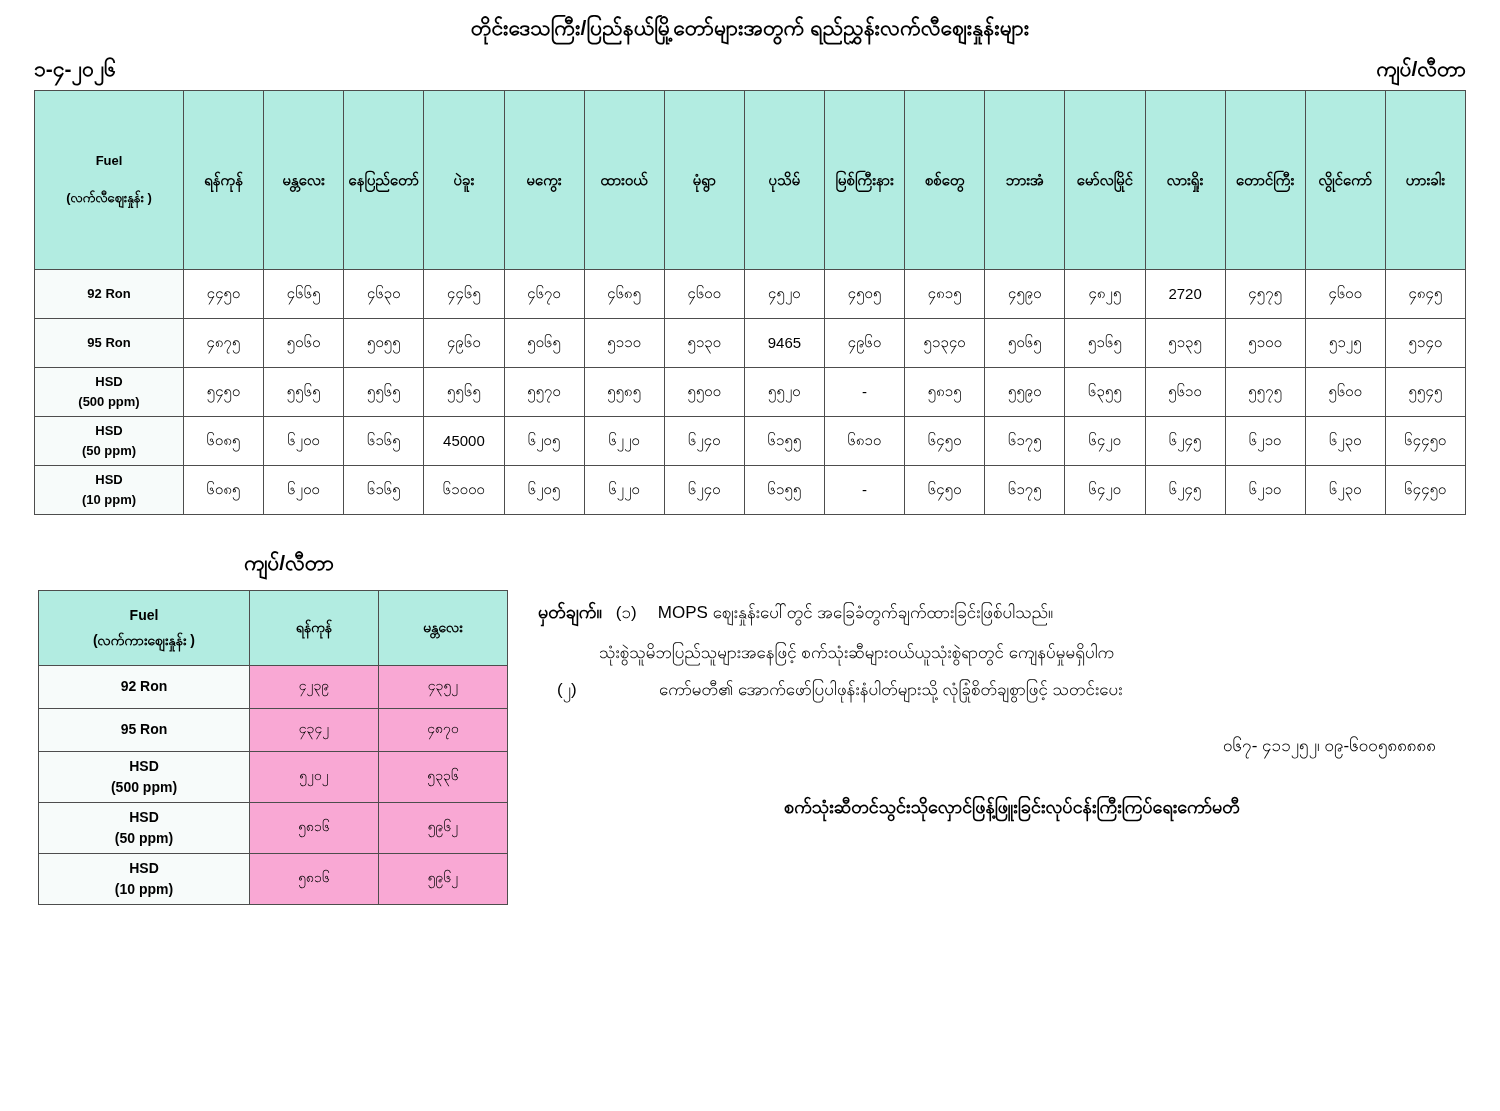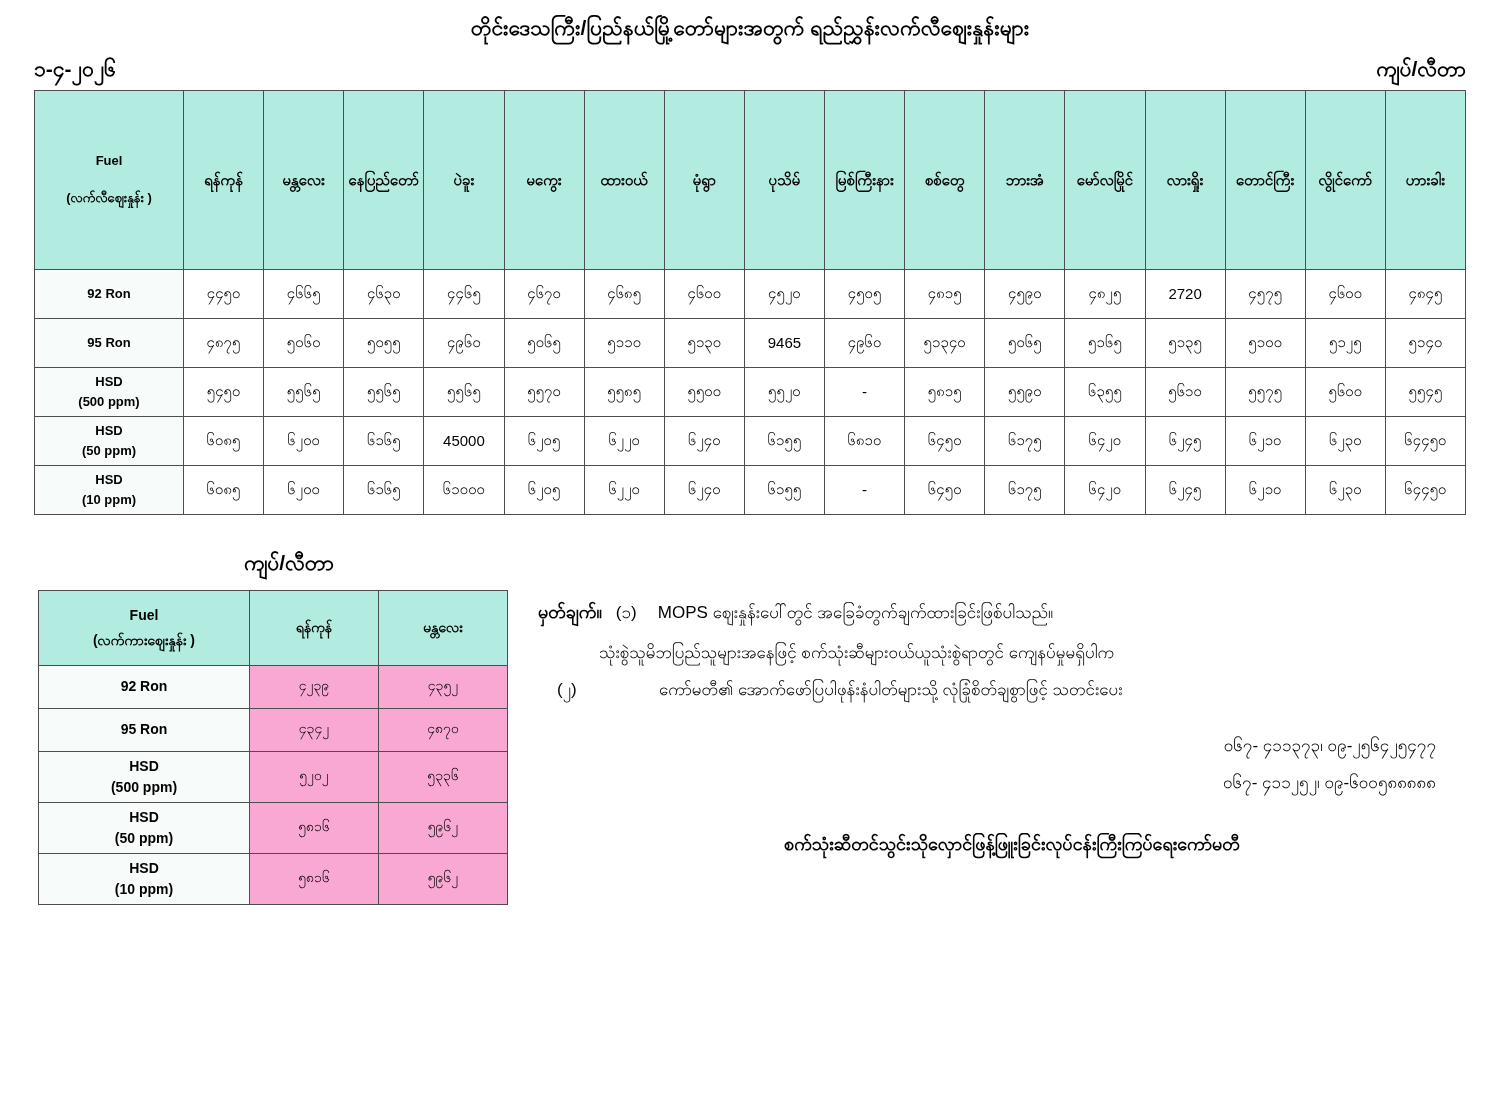"၀၆၇- ၄၁၁၃၇၃၊ ၀၉-၂၅၆၄၂၅၄၇၇" div { html: <div>၀၆၇- ၄၁၁၃၇၃၊ ၀၉-၂၅၆၄၂၅၄၇၇</div> -> none }
